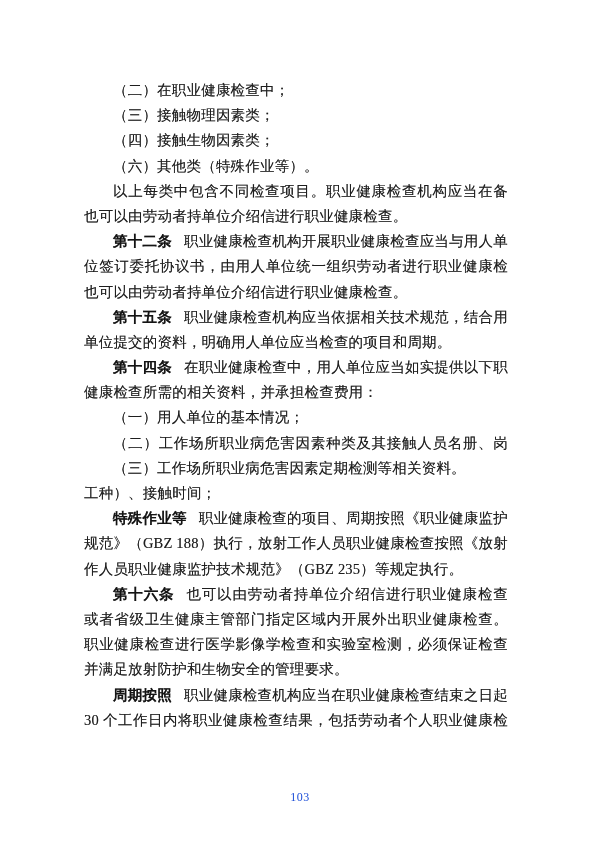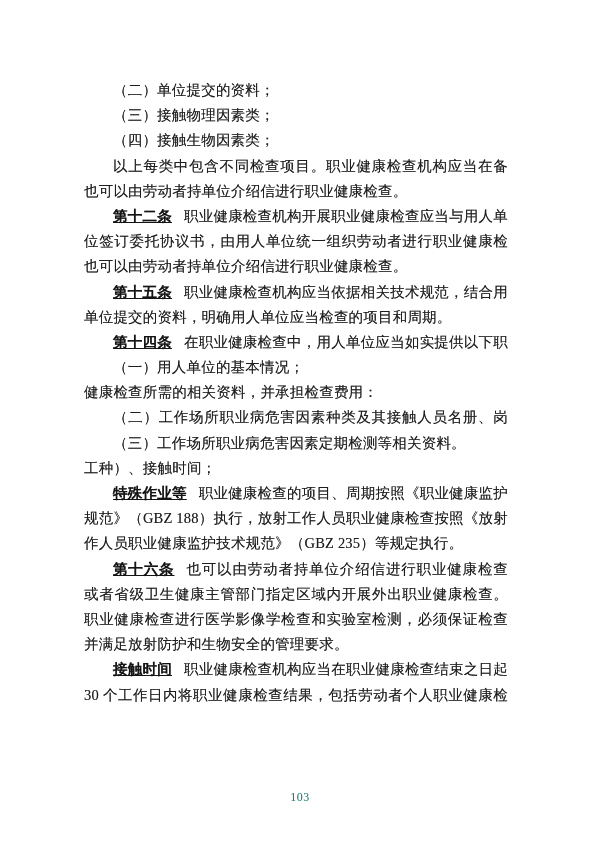"（二）单位提交的资料；" div.line { text: 单位提交的资料 -> 在职业健康检查中 }
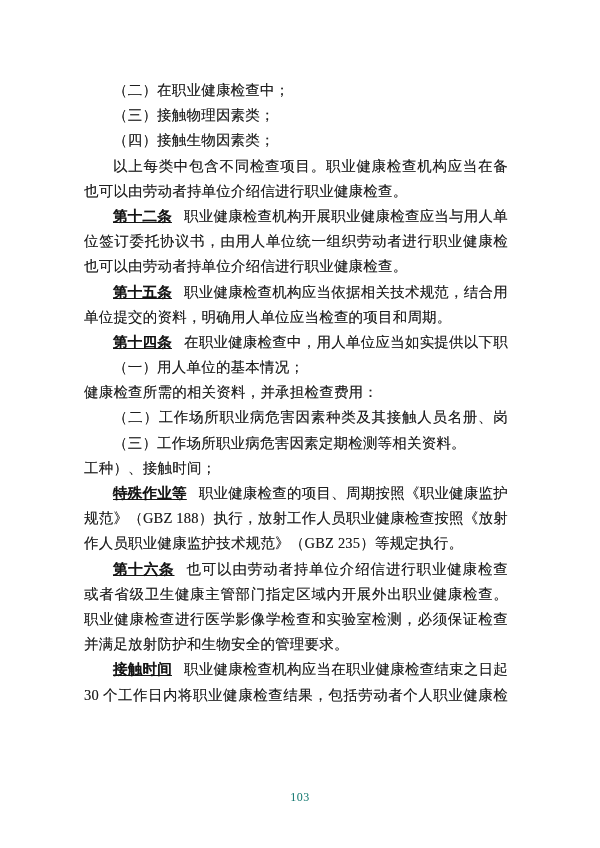"（六）其他类（特殊作业等）。" div.line { html: none -> <div>（六）其他类（特殊作业等）。</div> }
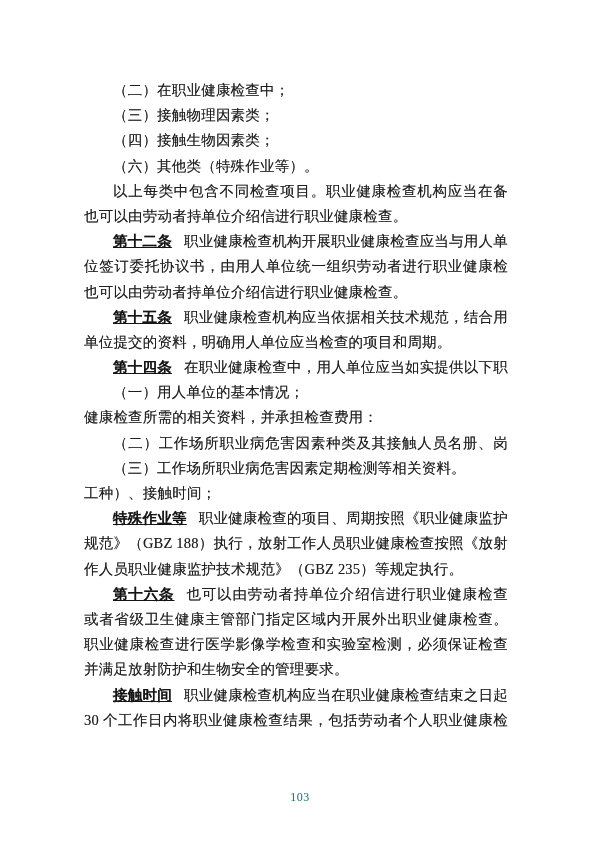"第十二条" .head { text-decoration: underline -> none }
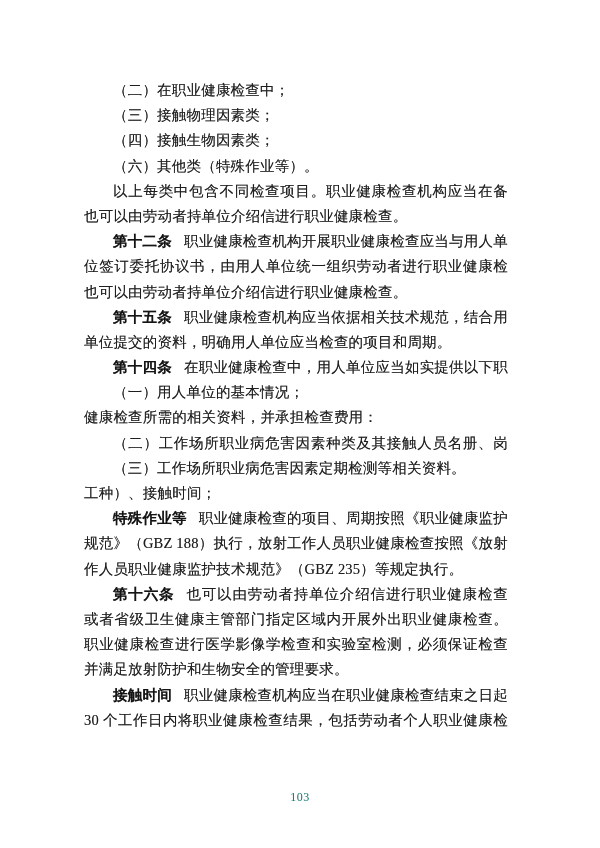"（一）用人单位的基本情况；" div.line { order: before "健康检查所需的相关资料，并承担检查费用：" -> after "健康检查所需的相关资料，并承担检查费用：" }
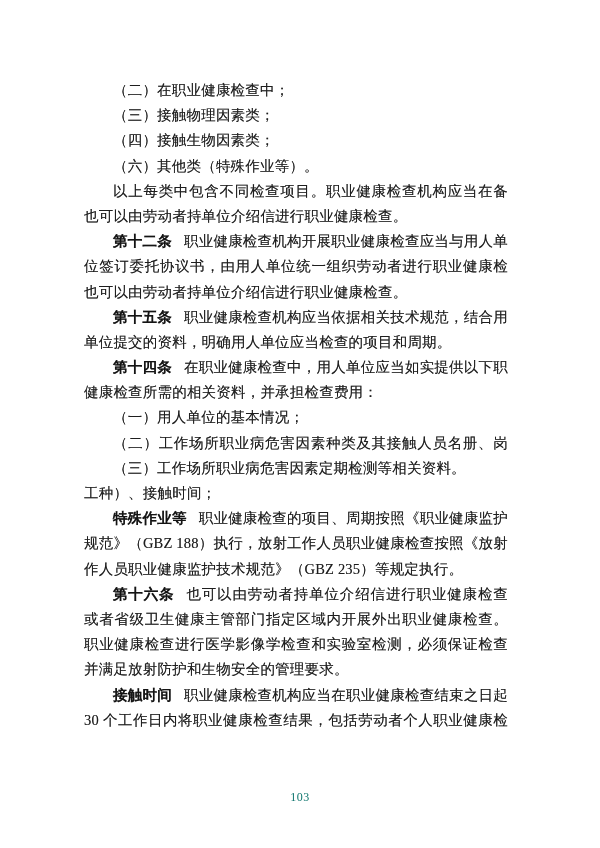"接触时间" b.head { text: 接触时间 -> 周期按照 }
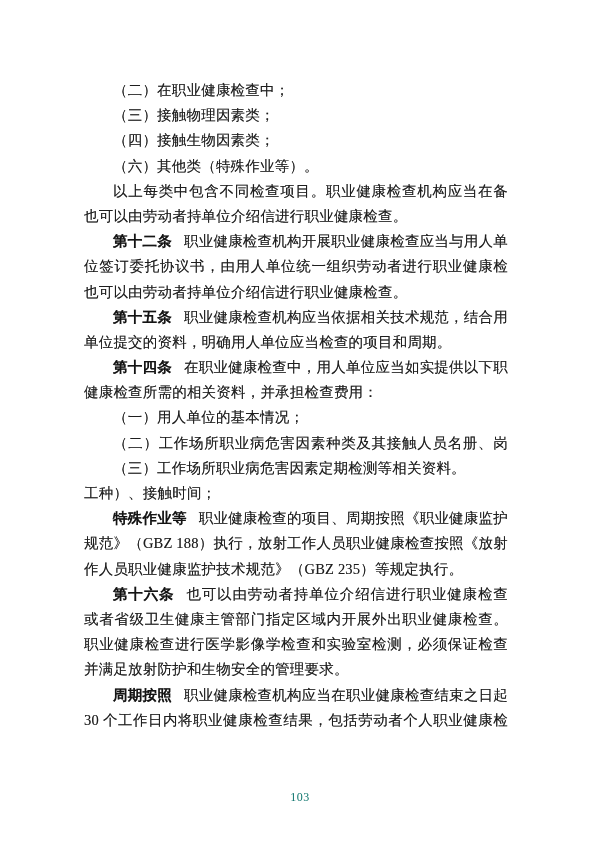"103" .page-number { color: #0f766e -> #1d4ed8 }
